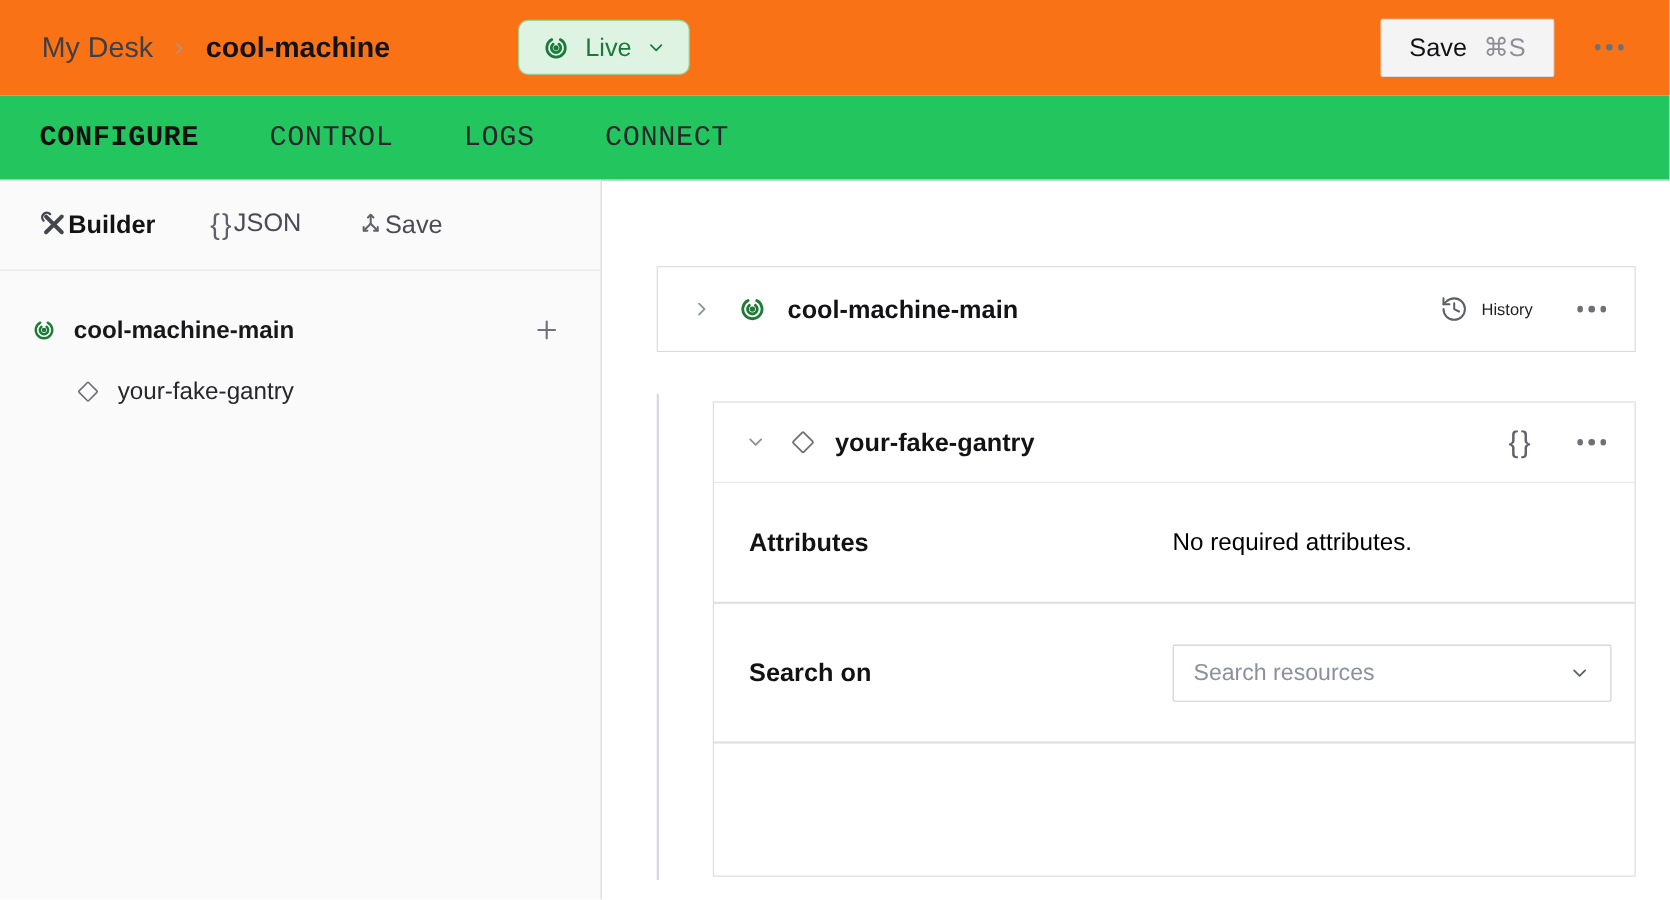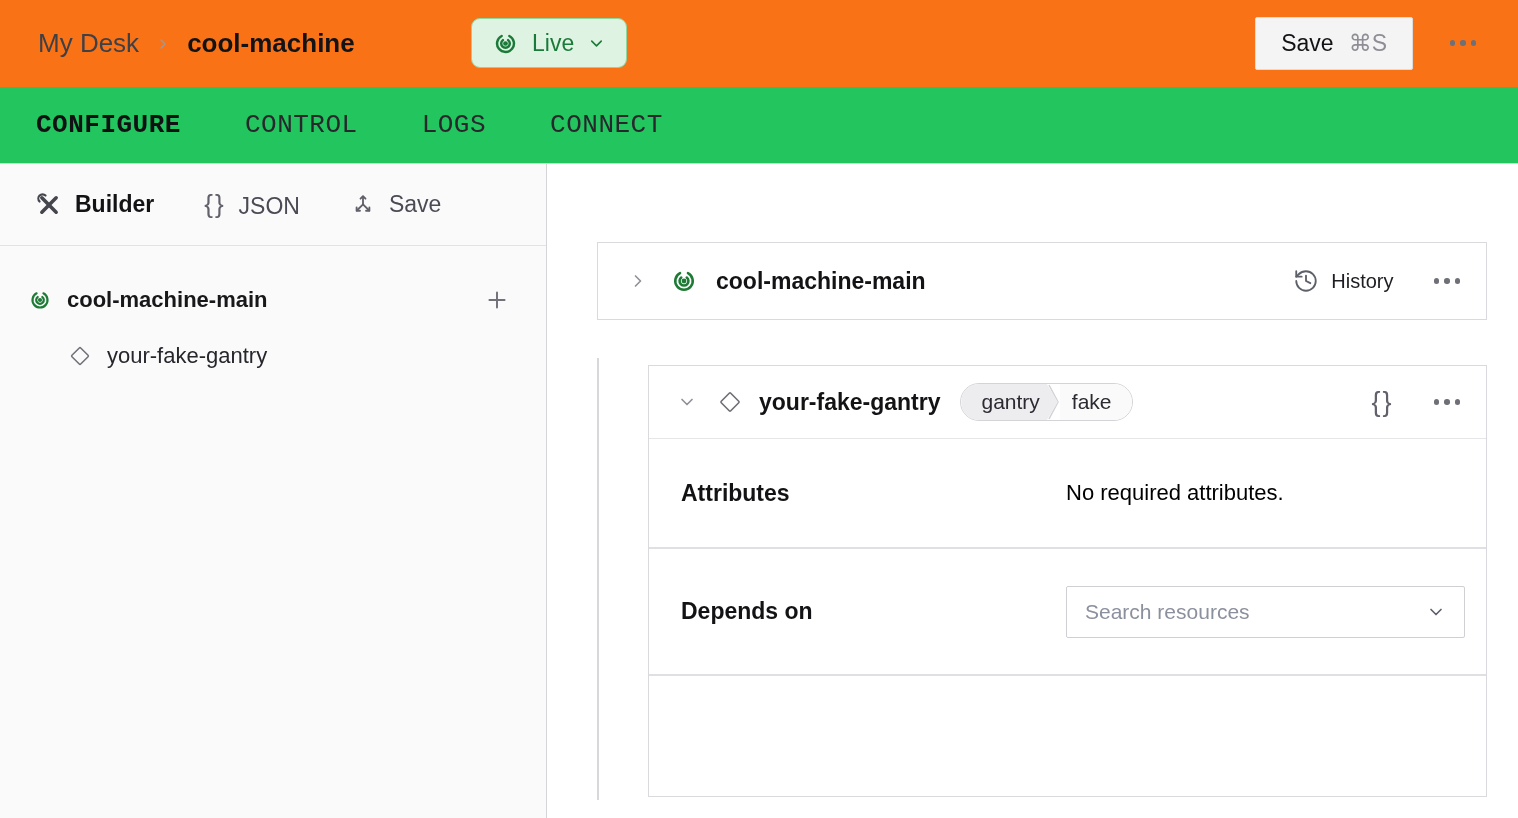"Builder" .view-item { align-items: flex-end -> flex-start; gap: 13px -> none }
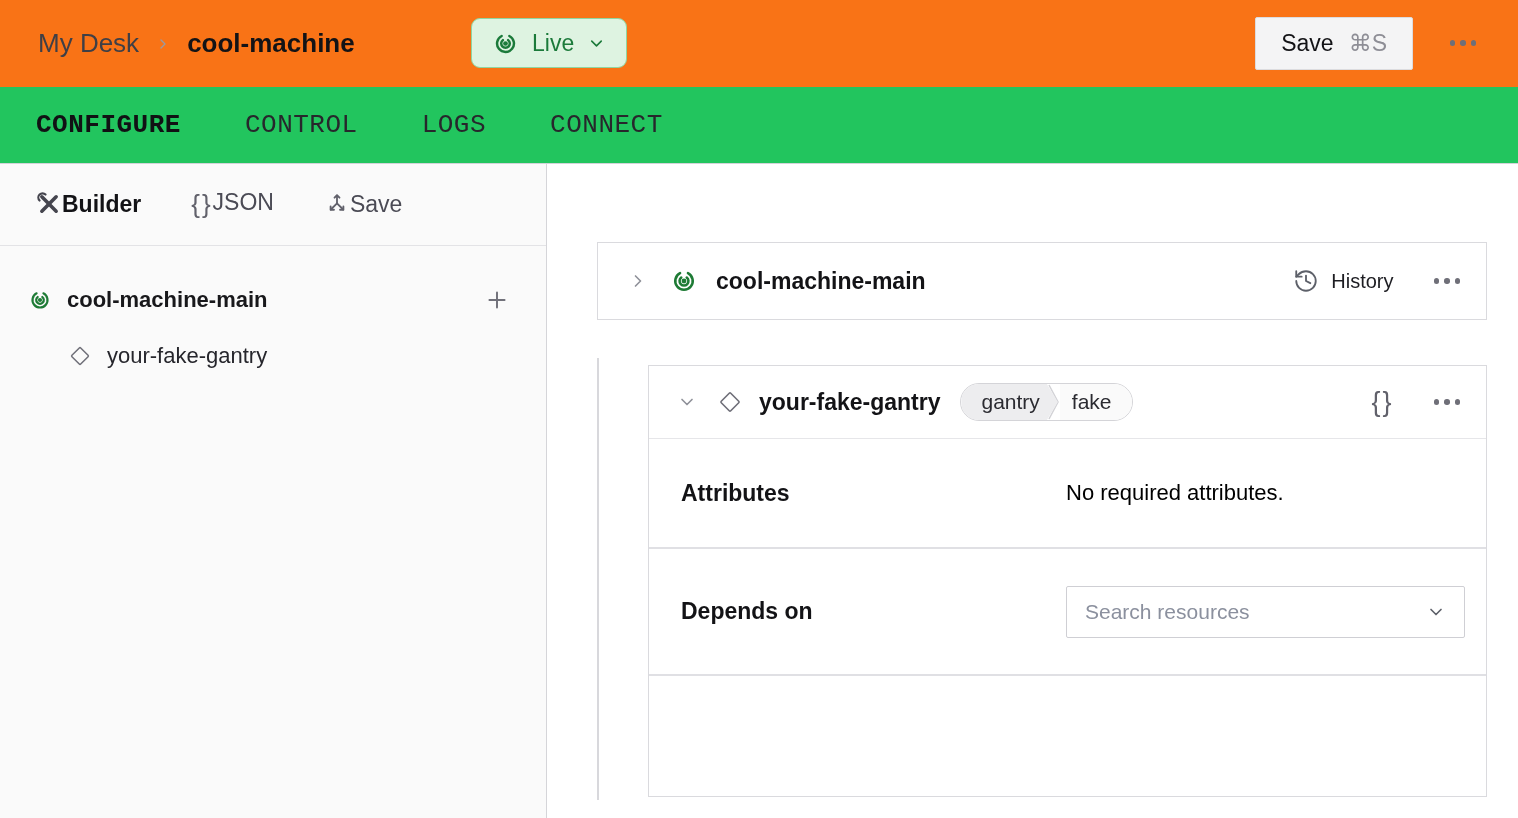"History" .history-btn .label { font-size: 20px -> 15px }
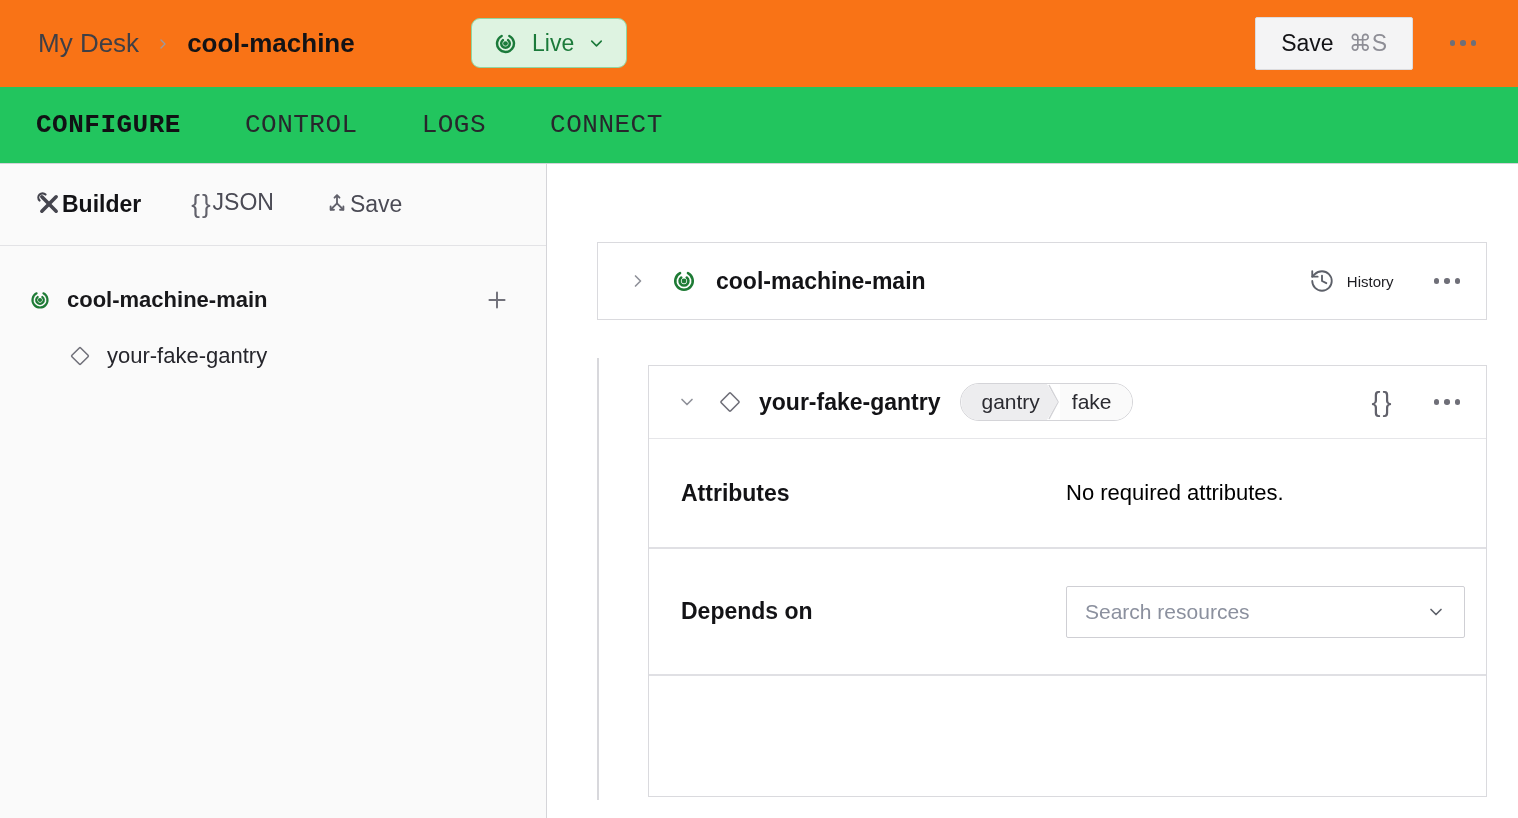"gantry" span.pill { html: <span> <span>gantry</span> <svg> <polyline></polyline> </svg> <span>fake</span> </span> -> none }
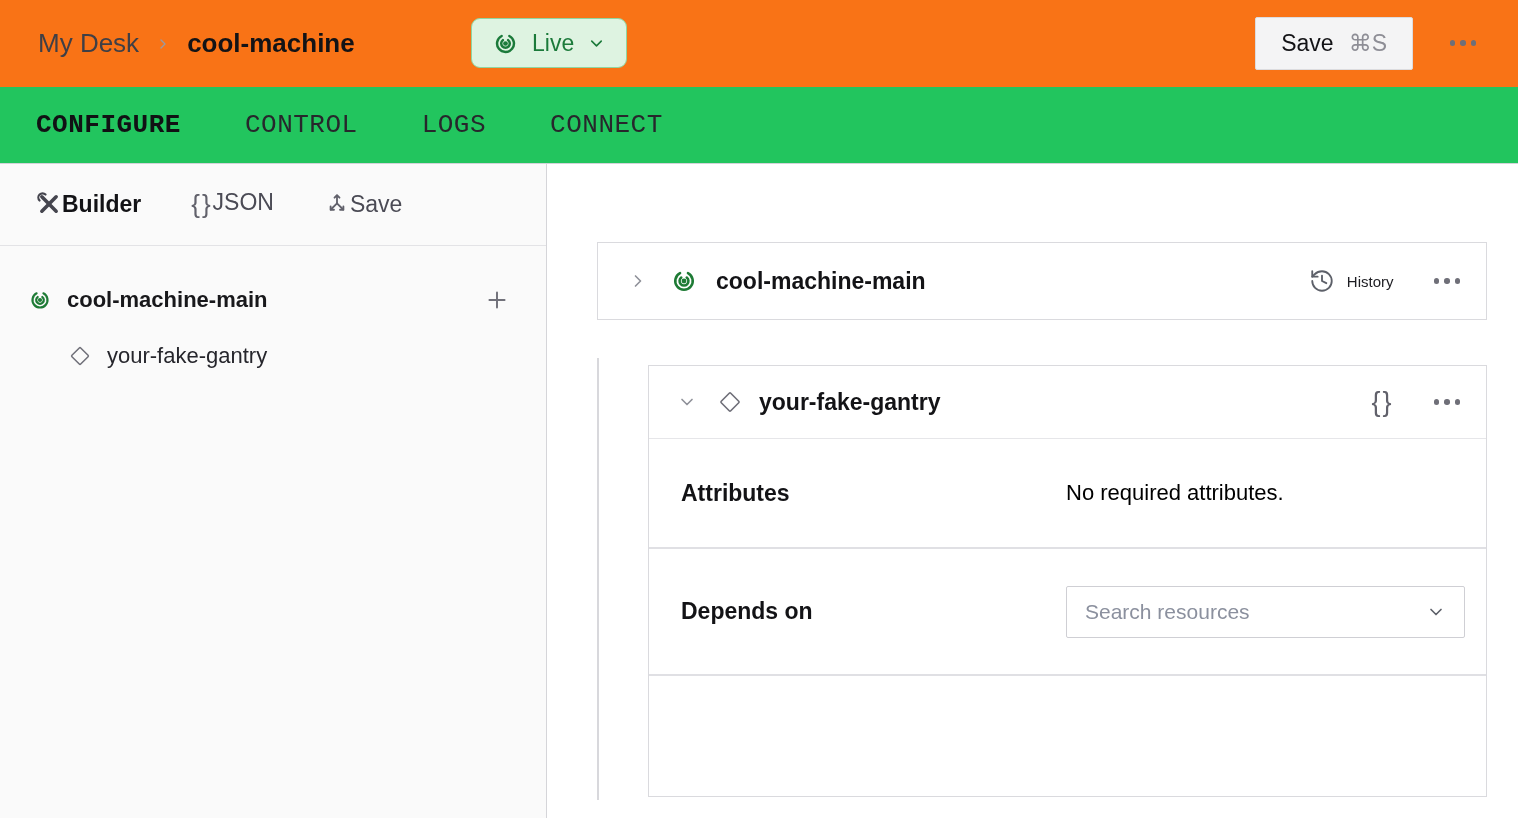"Depends on" span.section-label { text: Depends -> Search }
